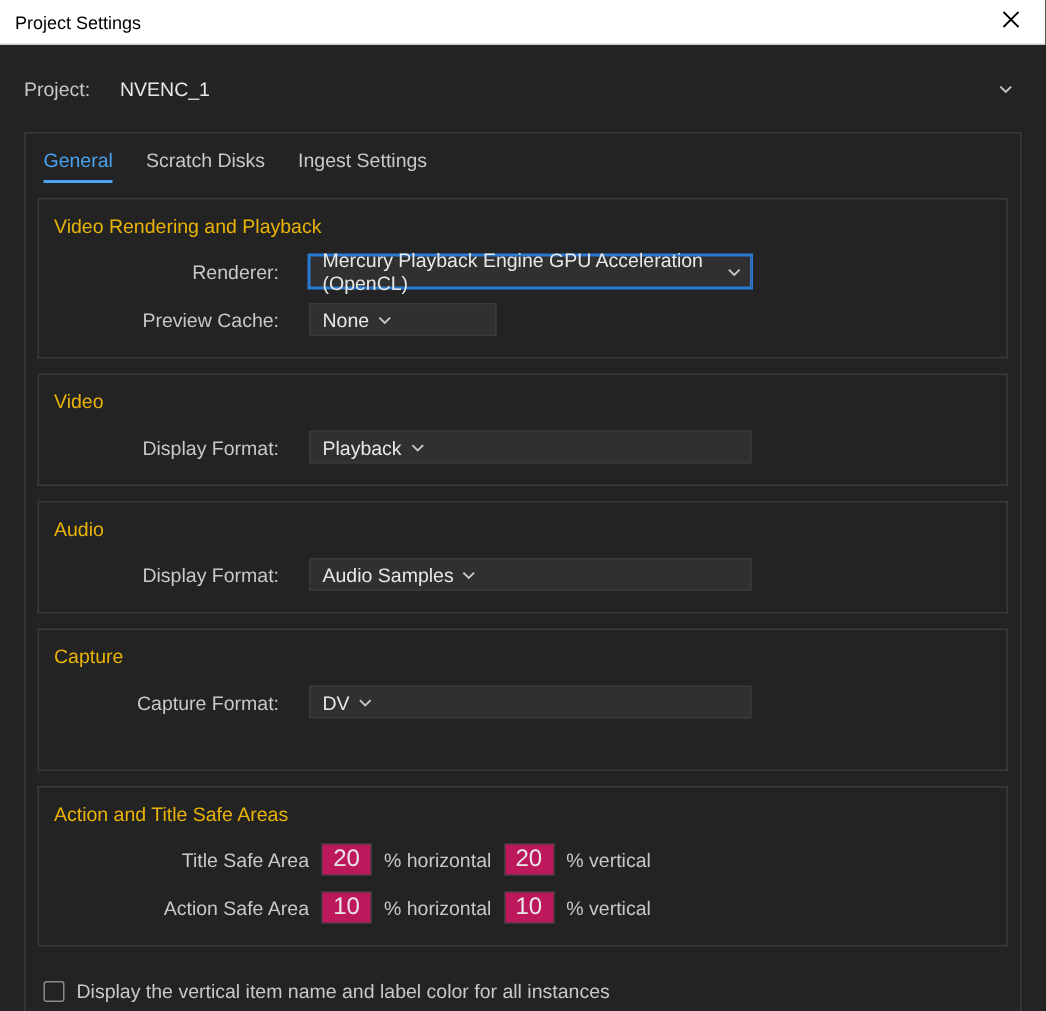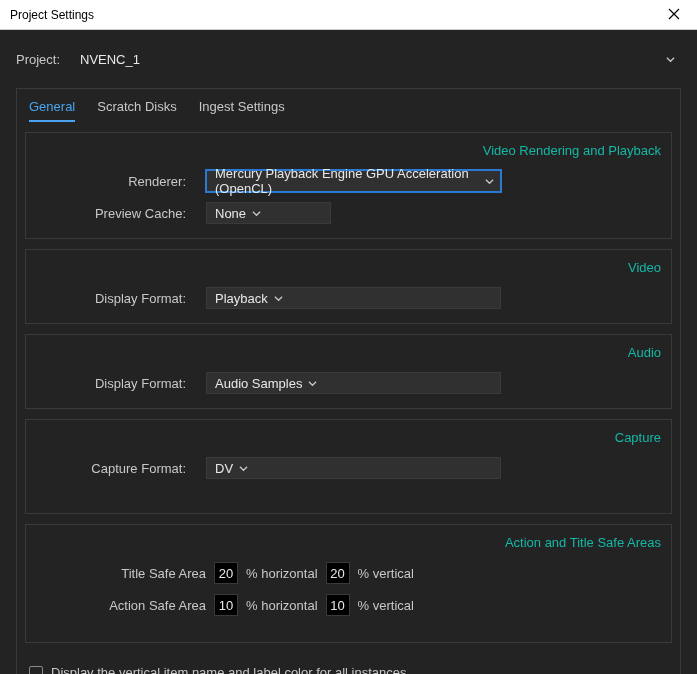"Video Rendering and Playback" .section-title { color: #14b8a6 -> #eab308; text-align: right -> none }
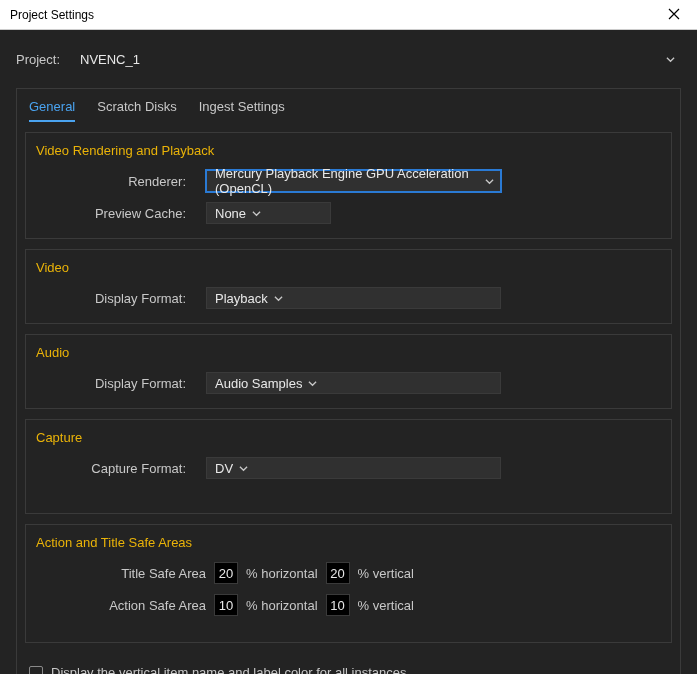"20" .num-input { background: #000000 -> #be185d; font-size: 13px -> 16px; width: 24px -> 34px }
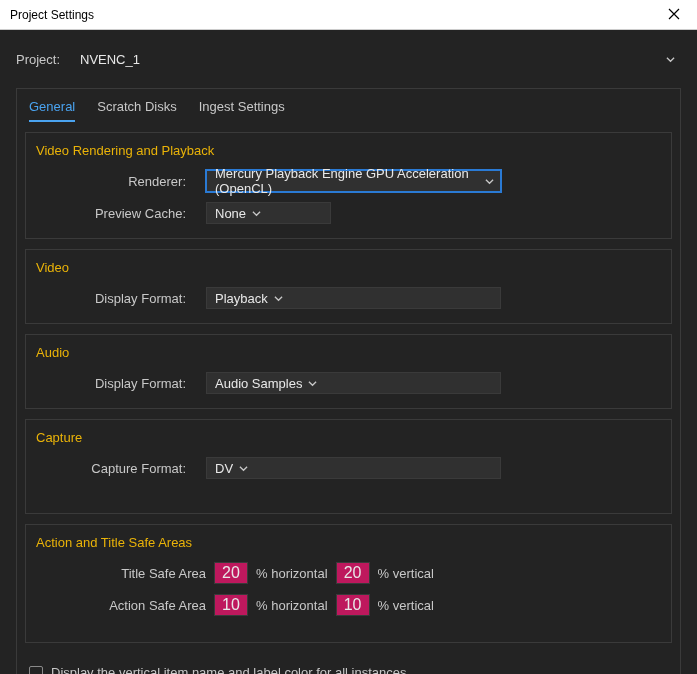"Action Safe Area" .safe-row:last-child { margin-bottom: 12px -> 0 }
